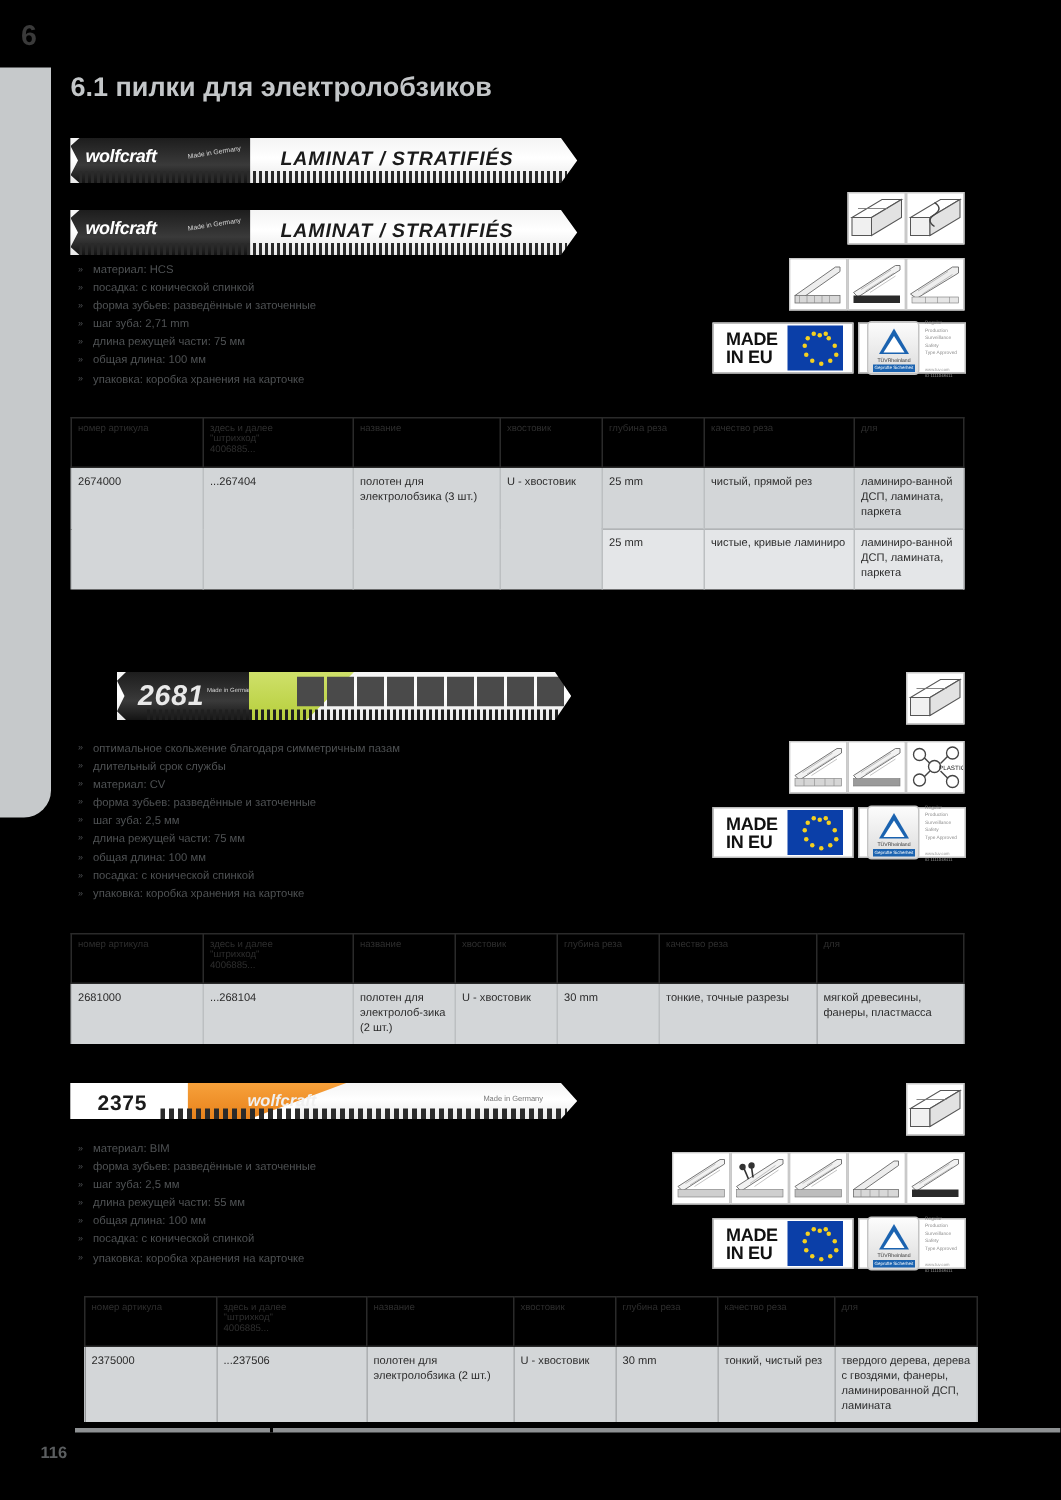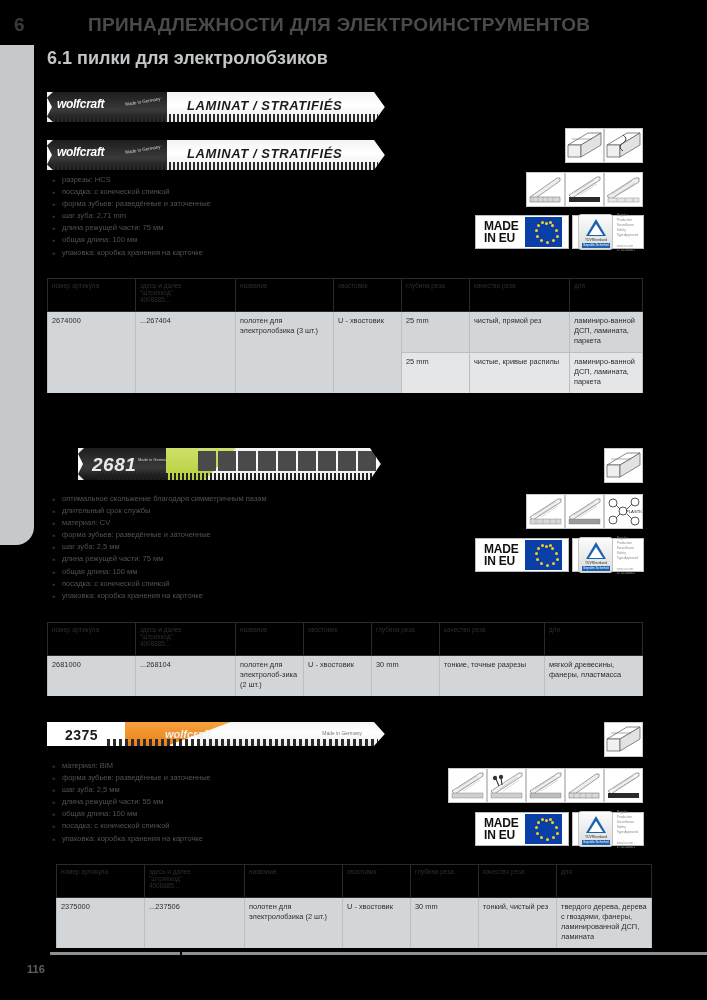"ПРИНАДЛЕЖНОСТИ ДЛЯ ЭЛЕКТРОИНСТРУМЕНТОВ" div.chapter-title { html: <div>ПРИНАДЛЕЖНОСТИ ДЛЯ ЭЛЕКТРОИНСТРУМЕНТОВ</div> -> none }
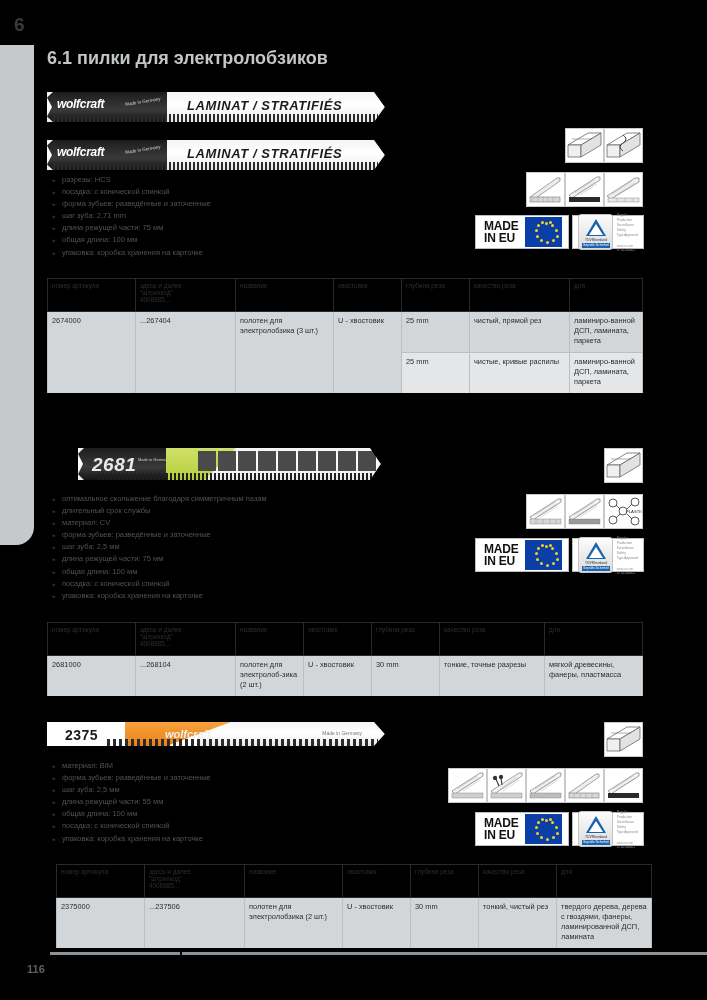"разрезы: HCS" li { text: разрезы -> материал }
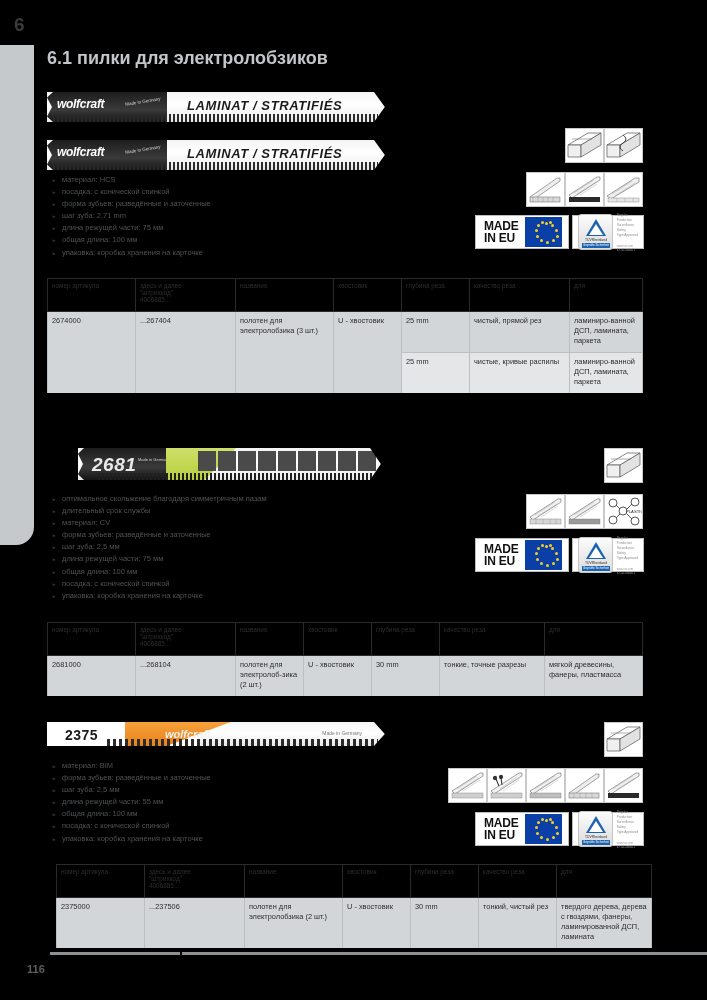"чистые, кривые распилы" td.alt { text: распилы -> ламиниро }
